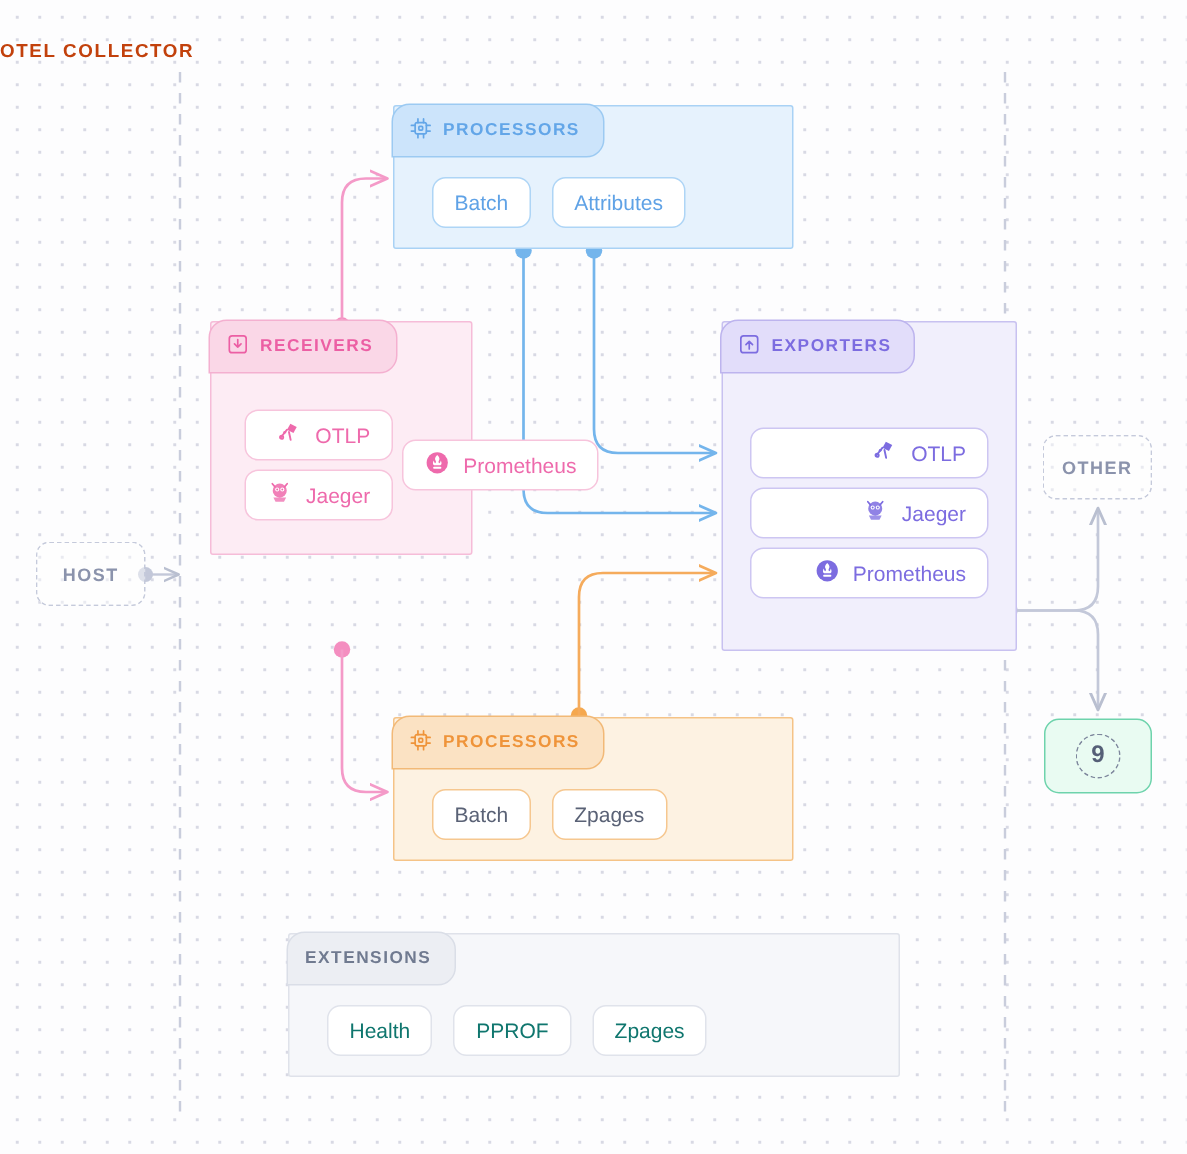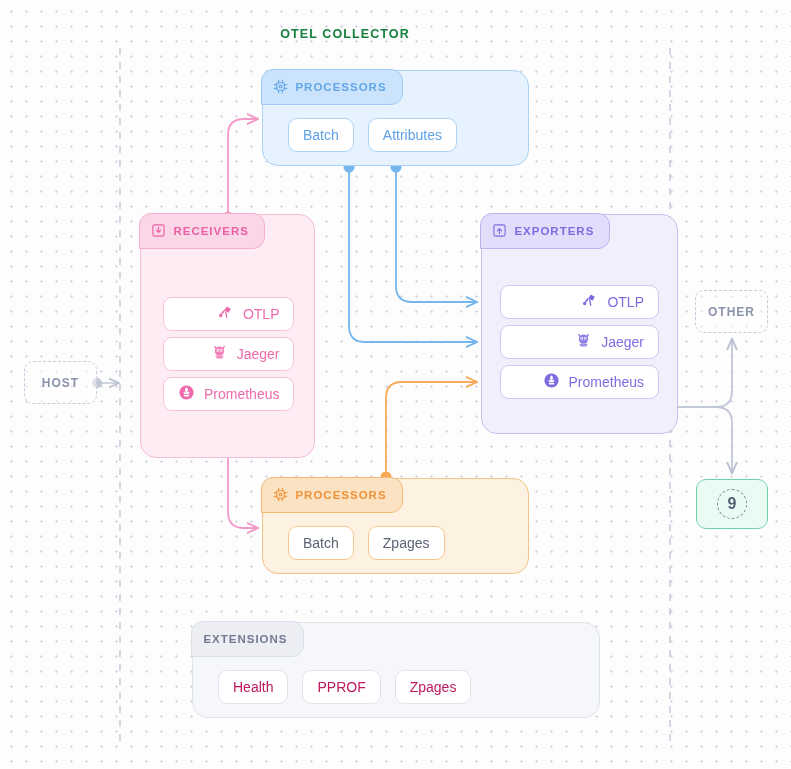"OTEL COLLECTOR" #diagram-title { color: #15803d -> #c2410c; text-align: center -> none }
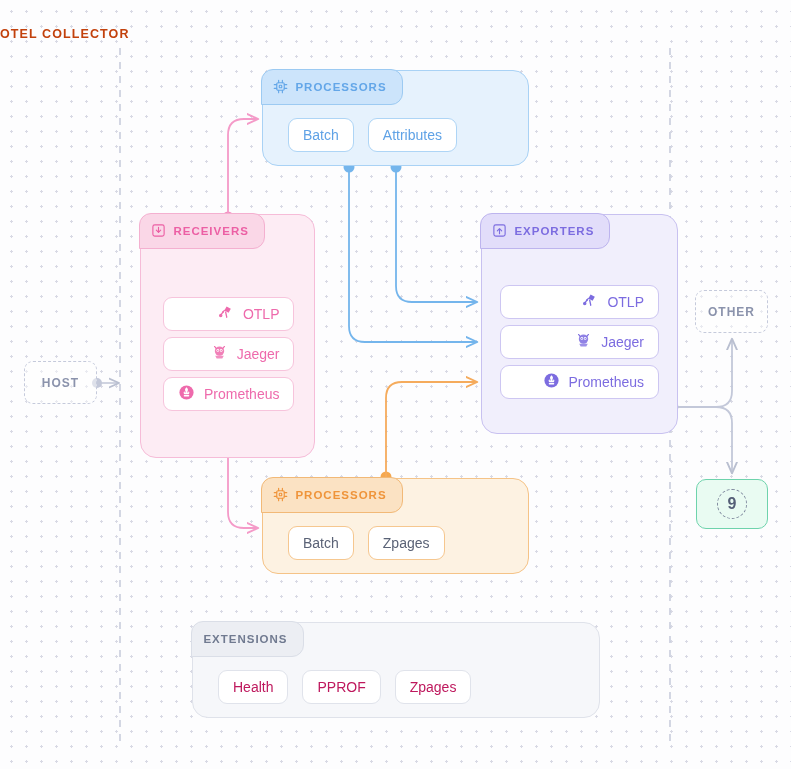"PROCESSORS" .panel { border-radius: 16px -> 2px }
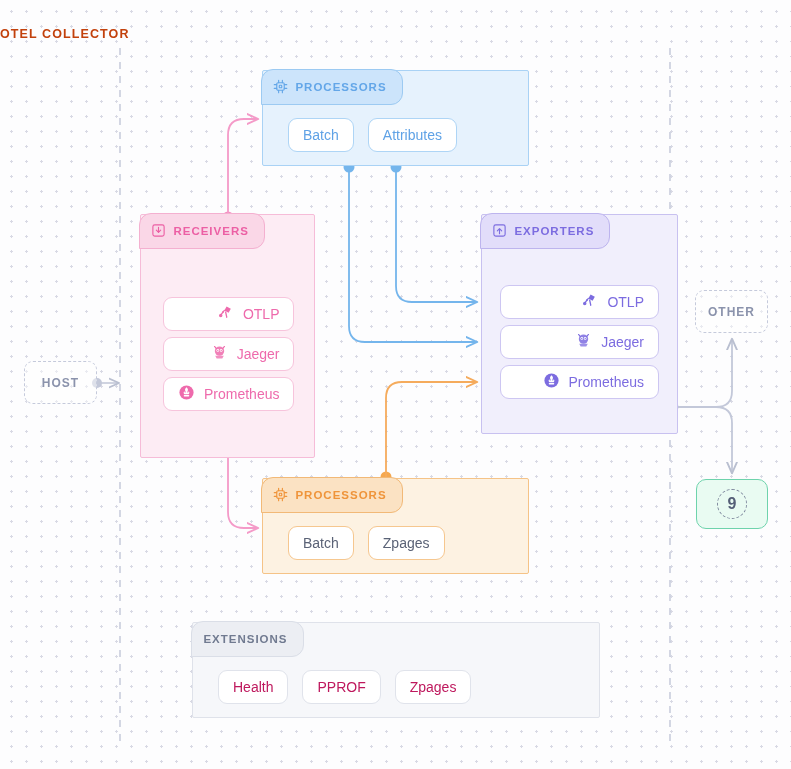"RECEIVERS" #panel-receivers { height: 244px -> 156px }
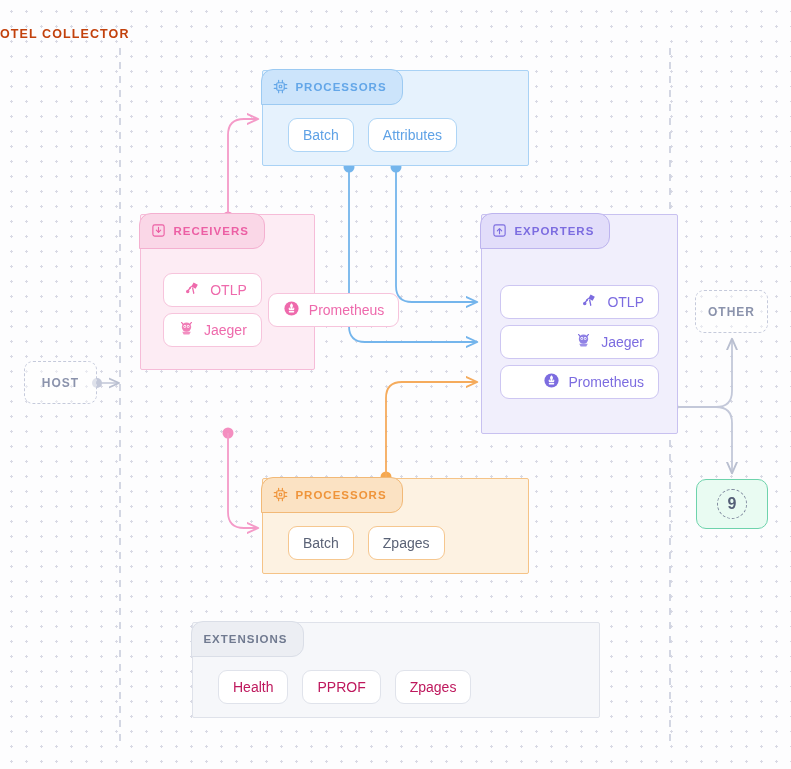"Health" #panel-extensions .chip { color: #be185d -> #0f766e }
